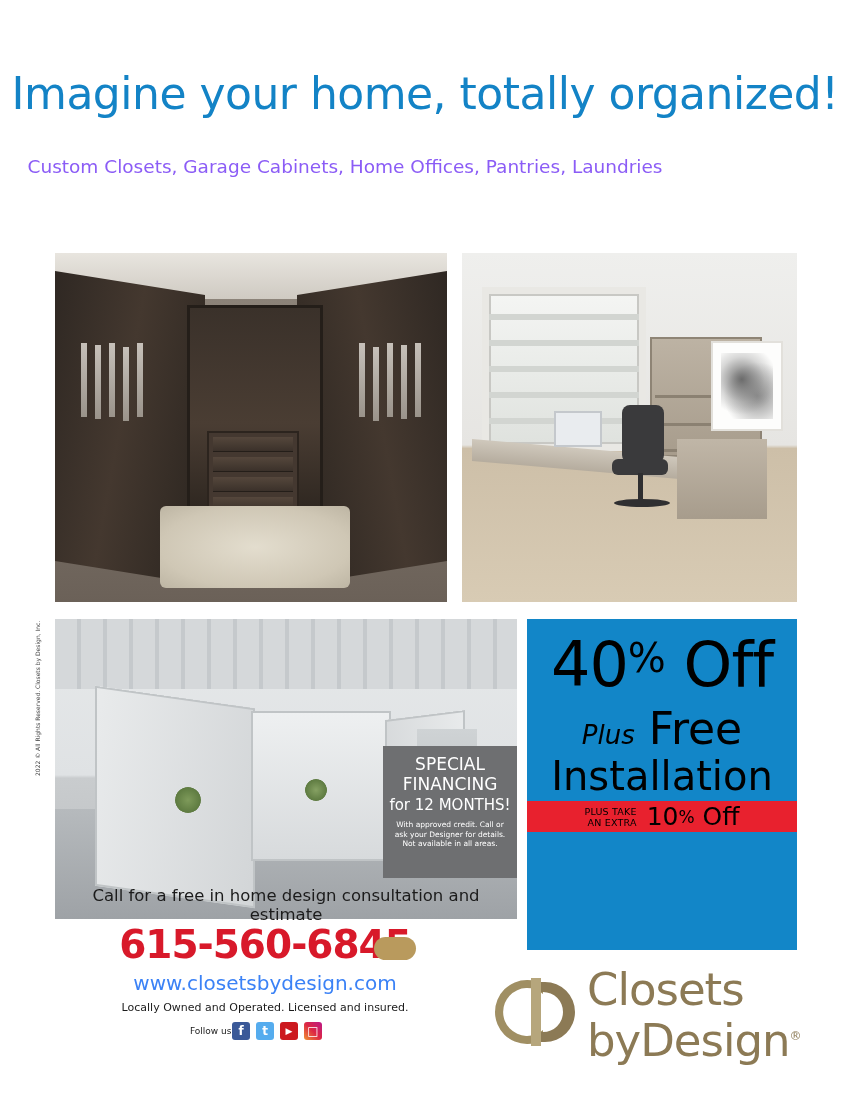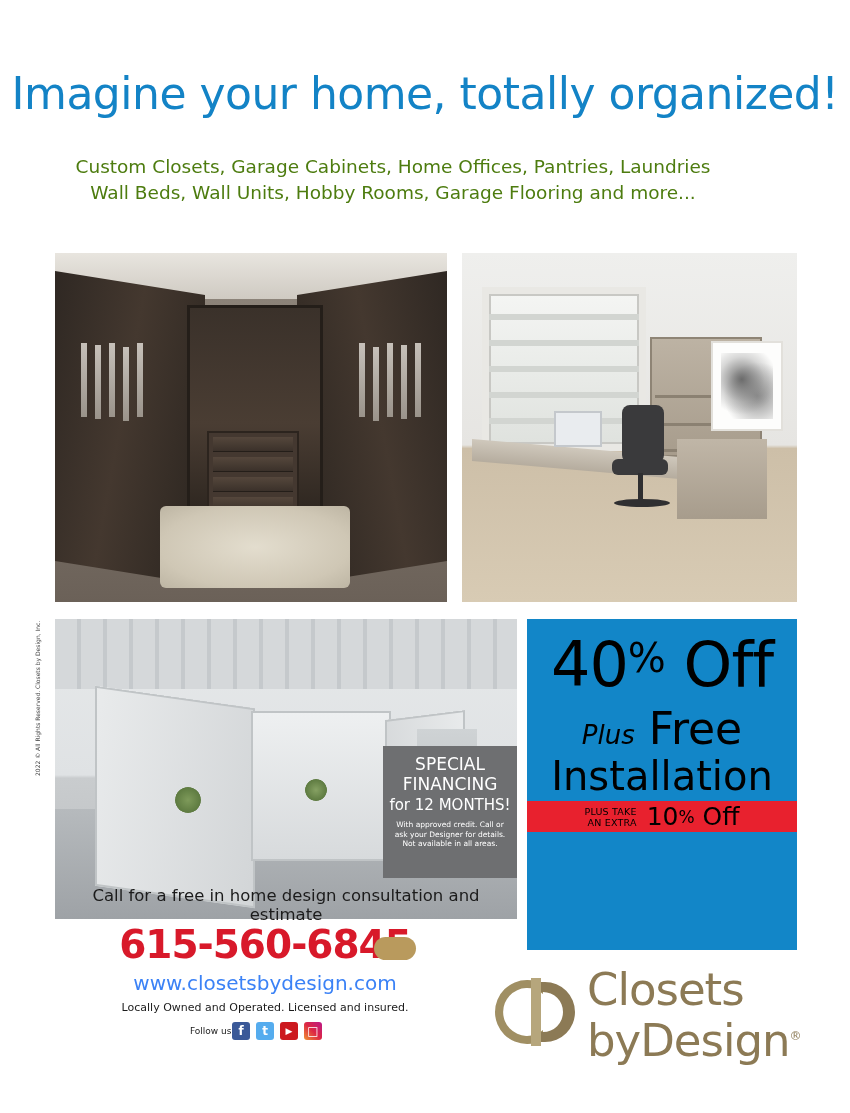"Custom Closets, Garage Cabinets, Home" .subhead { color: #4d7c0f -> #8b5cf6; padding-left: 48px -> none }
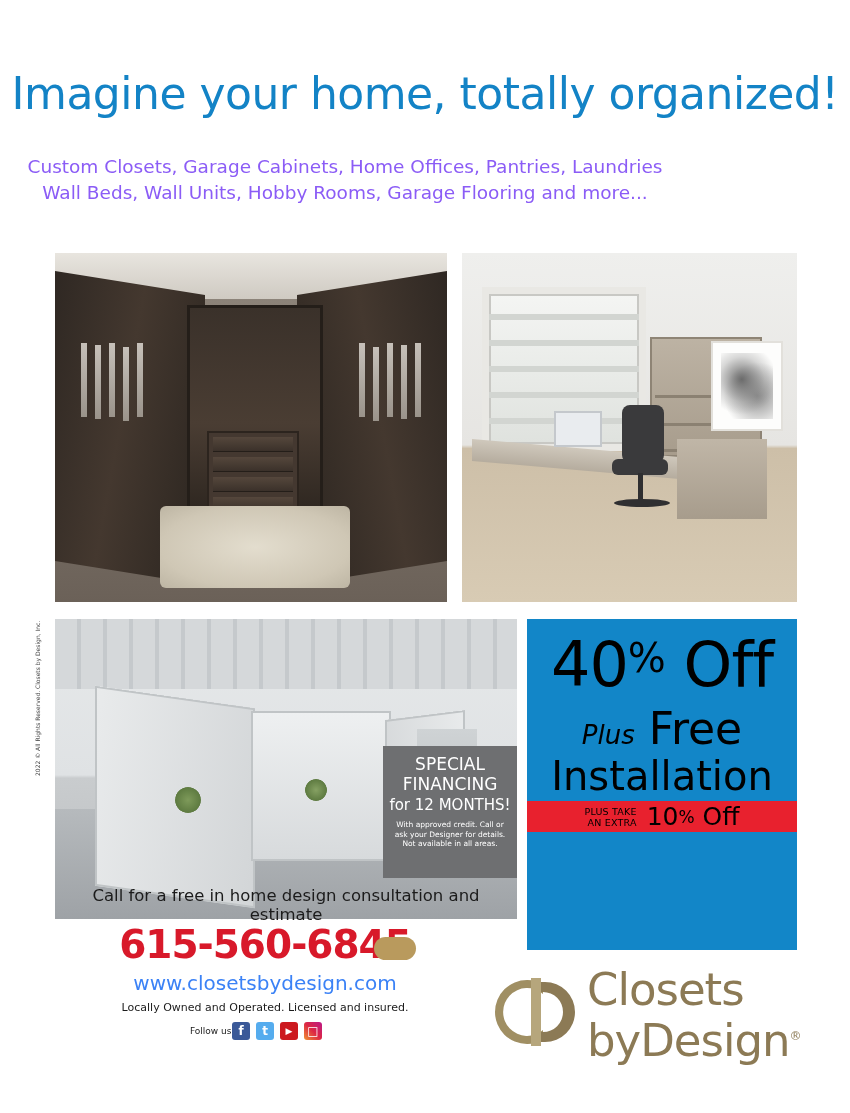"Wall Beds, Wall Units, Hobby" div { html: <div>Wall Beds, Wall Units, Hobby Rooms, Garage Flooring and more...</div> -> none }
